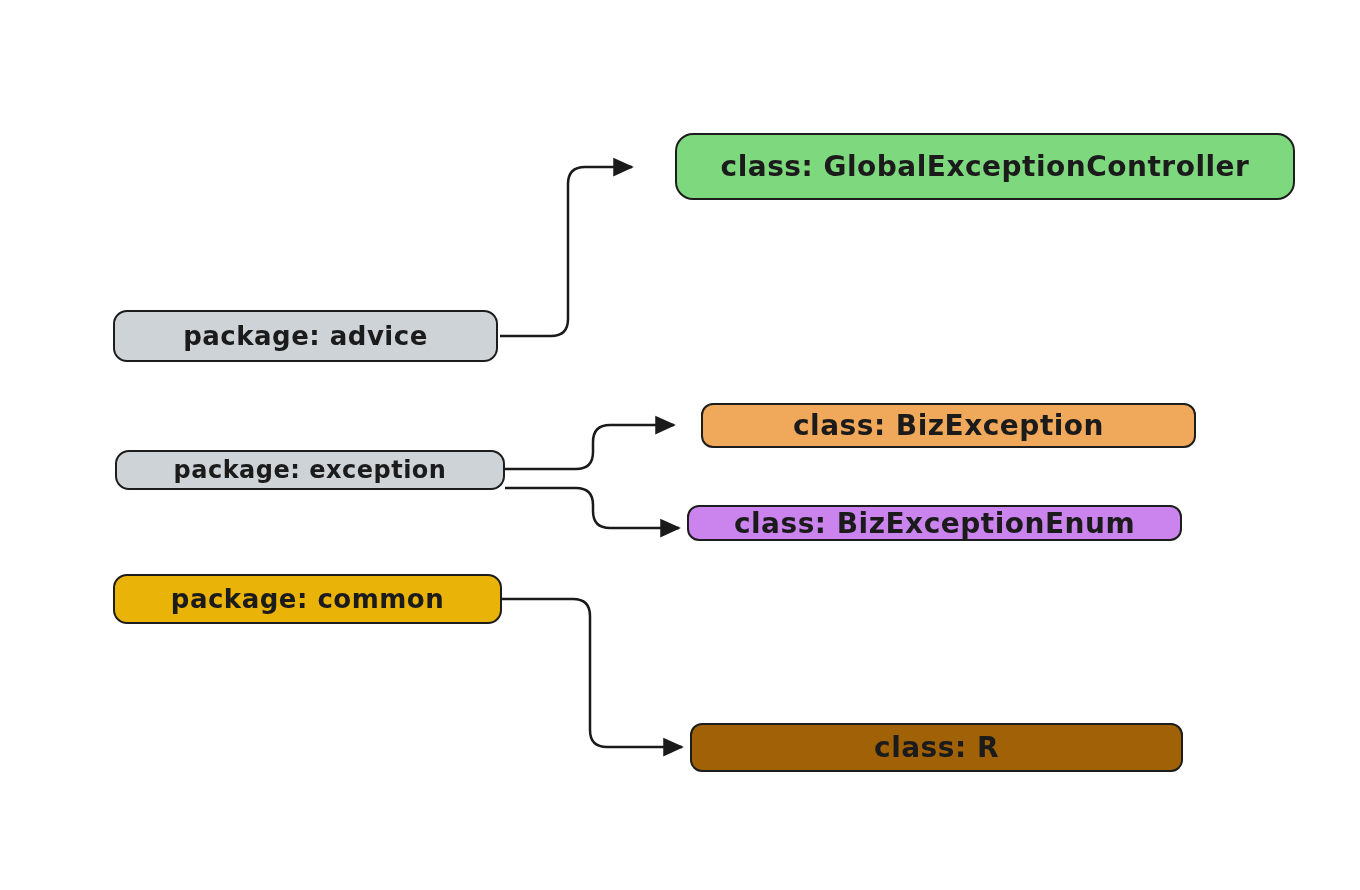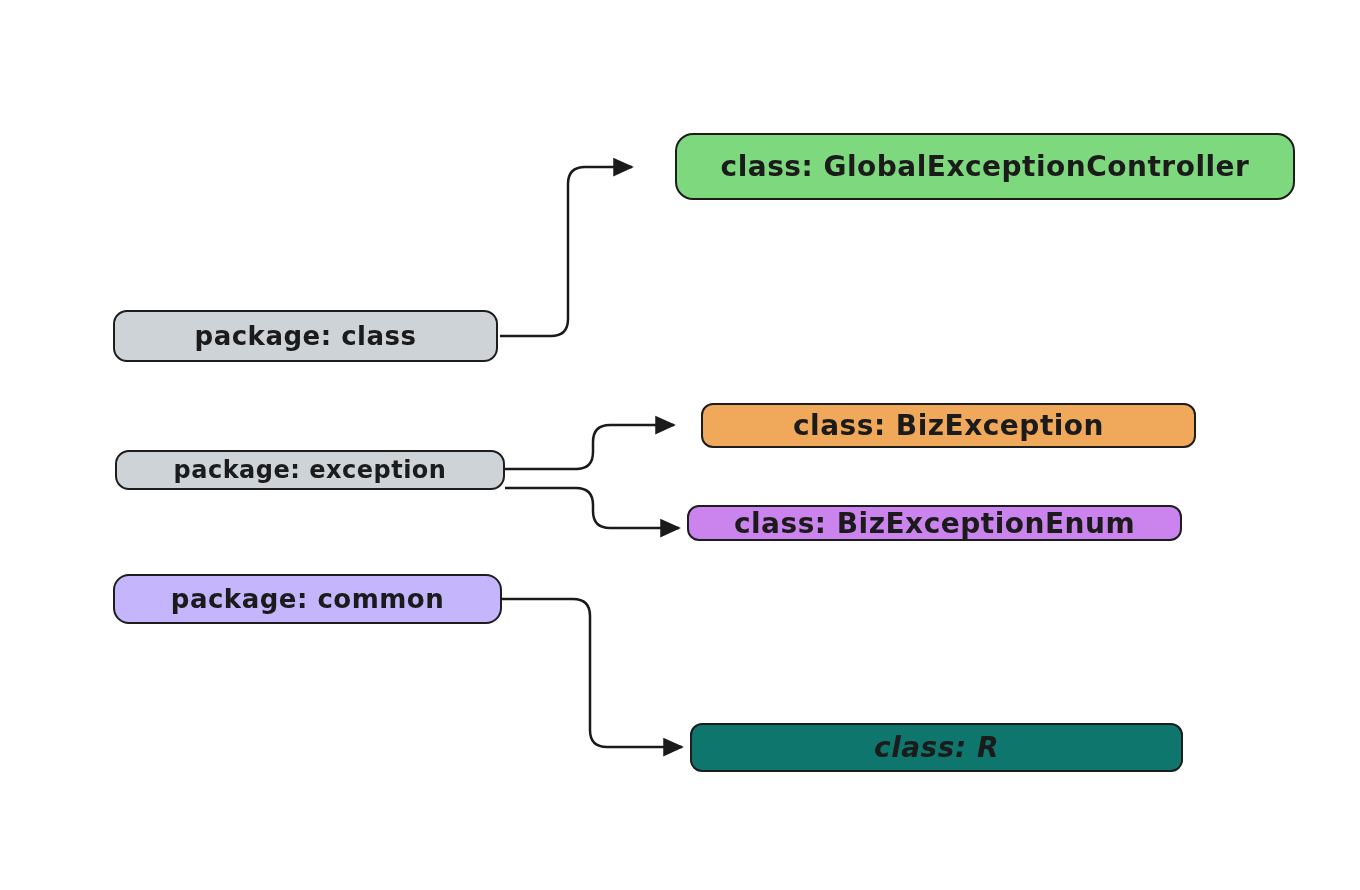"package: class" span { text: class -> advice }
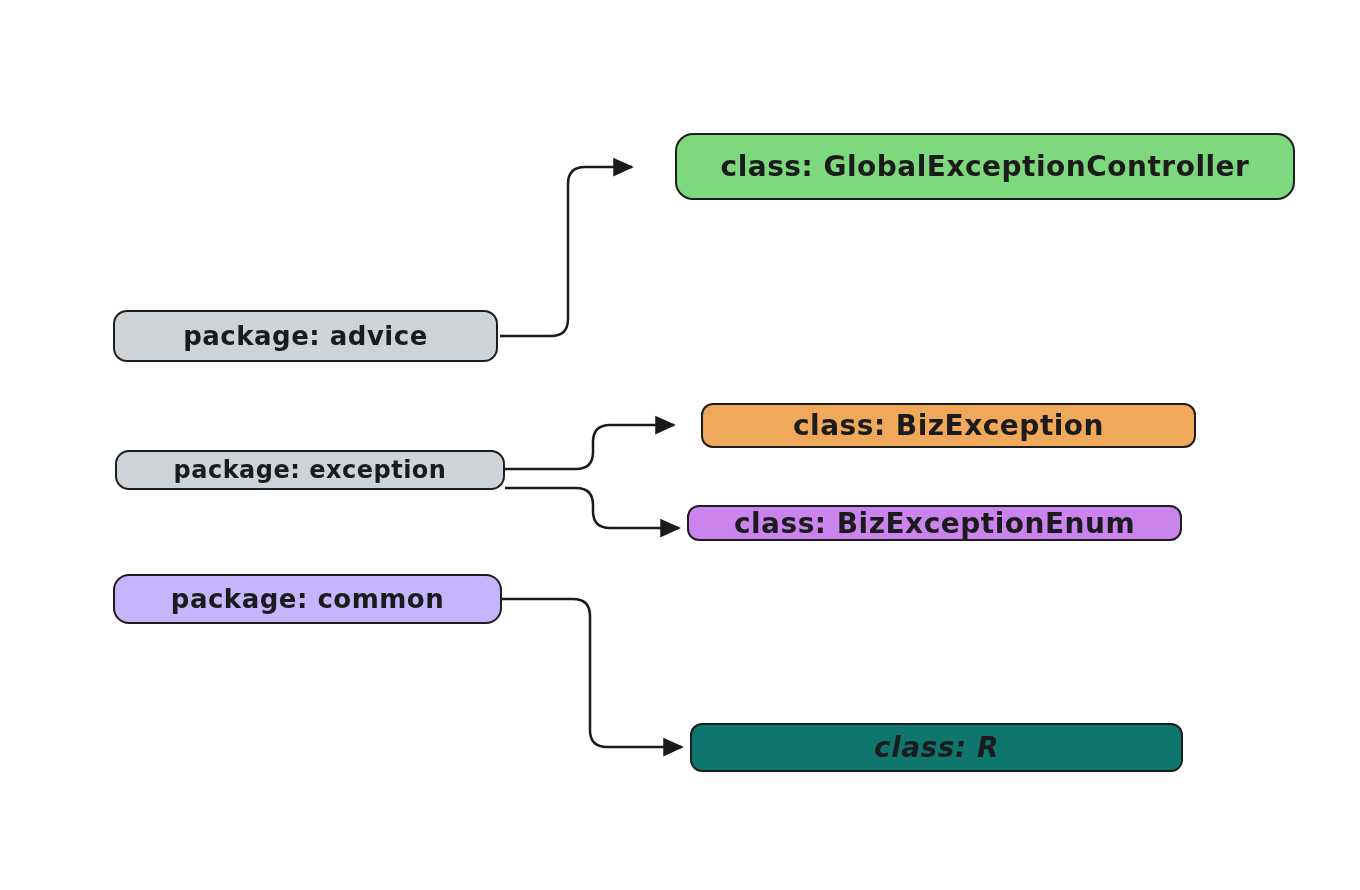"package: common" div.node { background: #c4b5fd -> #eab308; border-radius: 16px -> none }
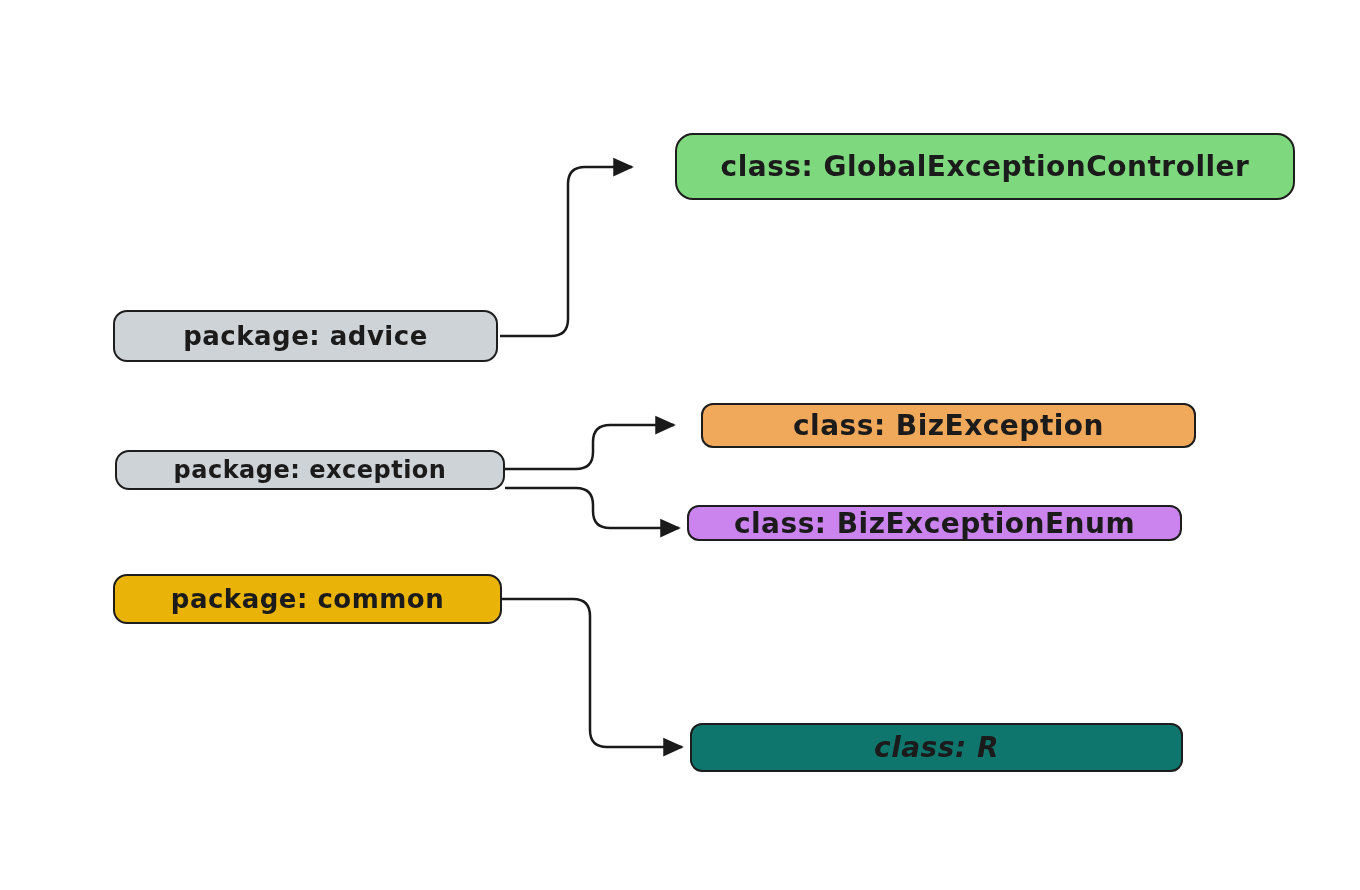"class: R" div.node { background: #0f766e -> #a16207; font-style: italic -> none }
